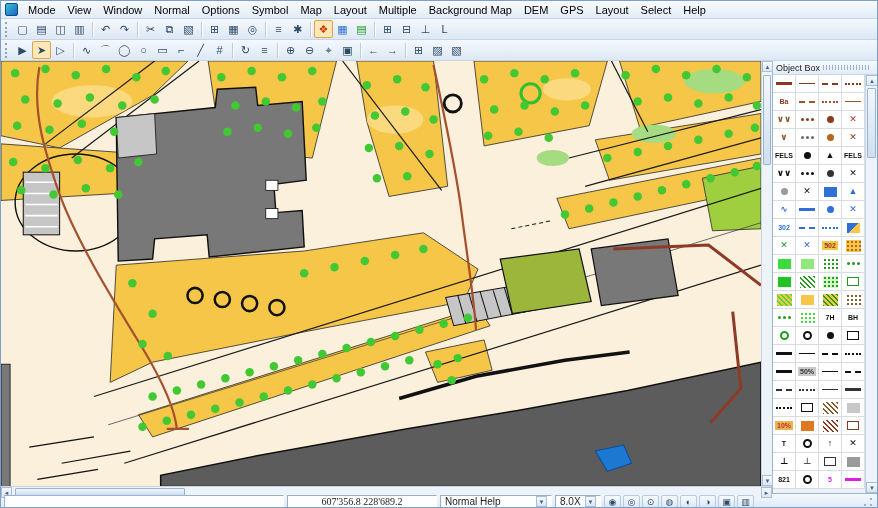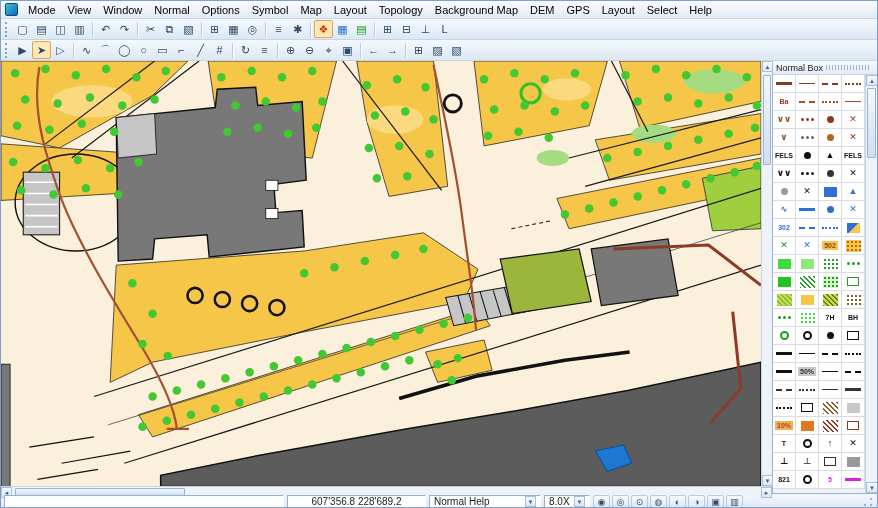"Topology" div.menu-item { text: Topology -> Multiple }
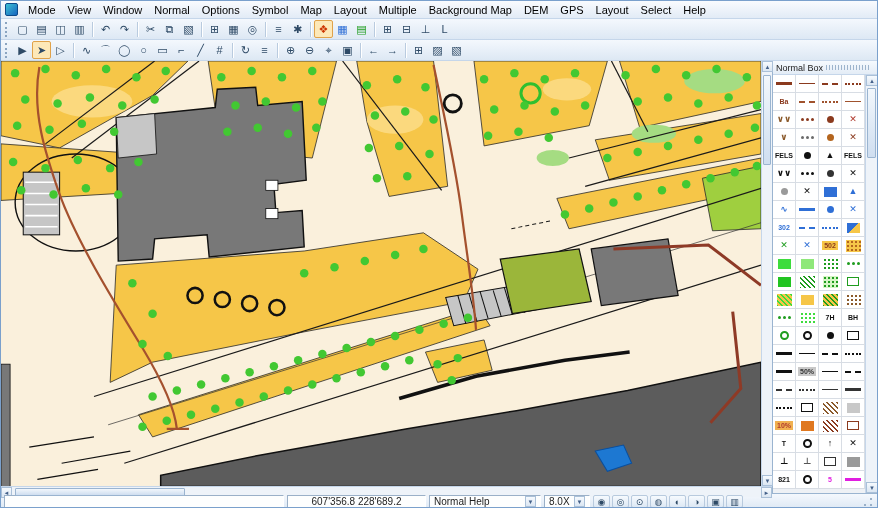"Normal Box" span { text: Normal -> Object }
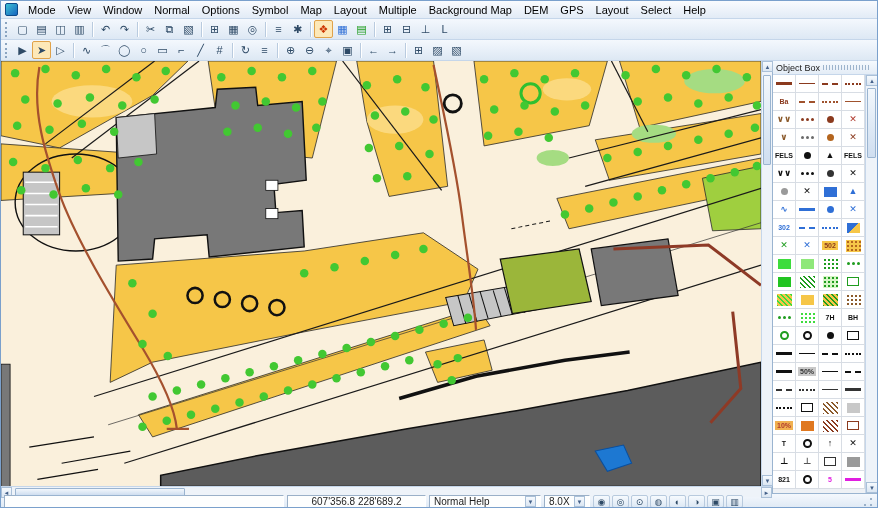"607'356.8 228'689.2" .f-coords { font-family: none -> Liberation Serif, serif; width: 139px -> 150px }
